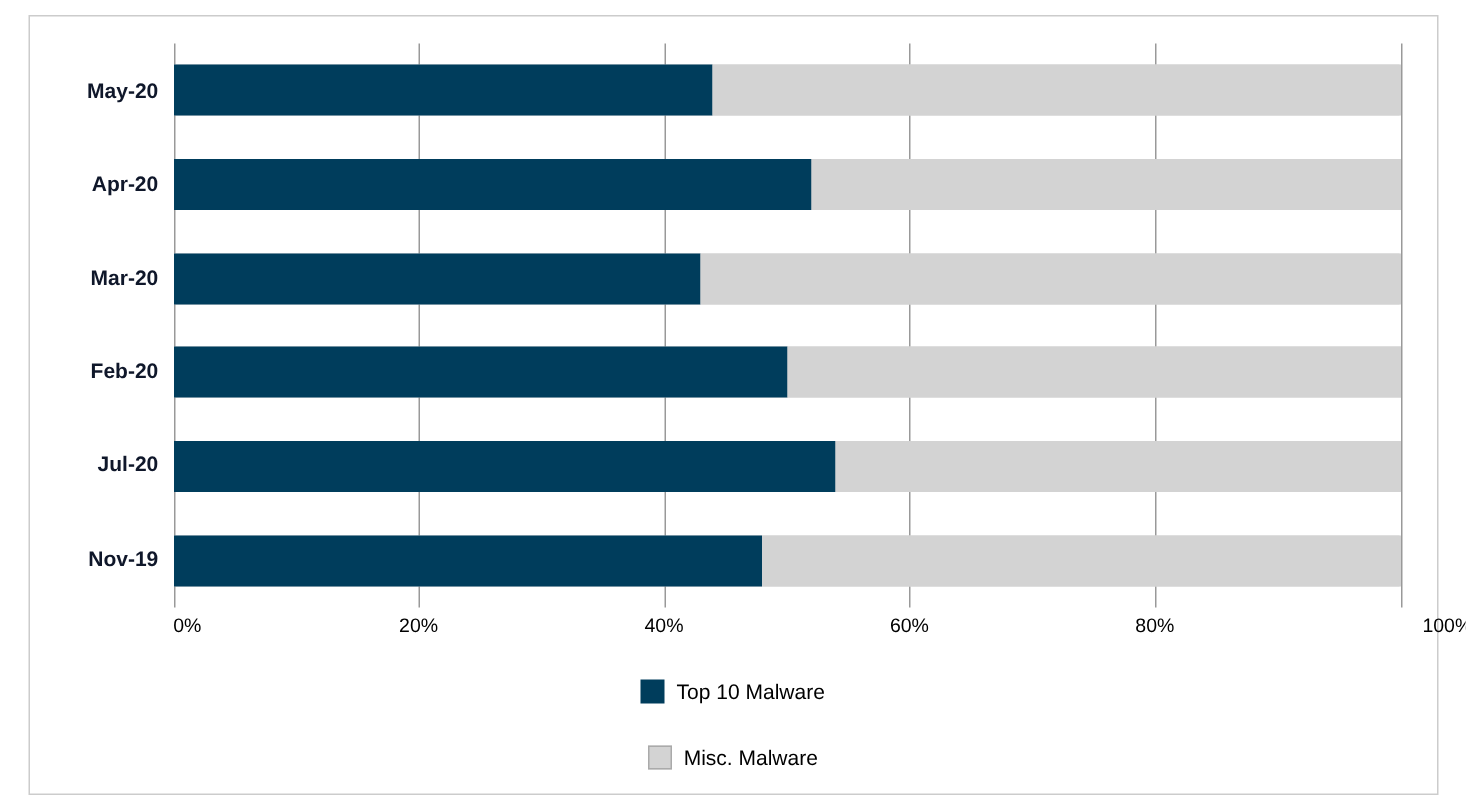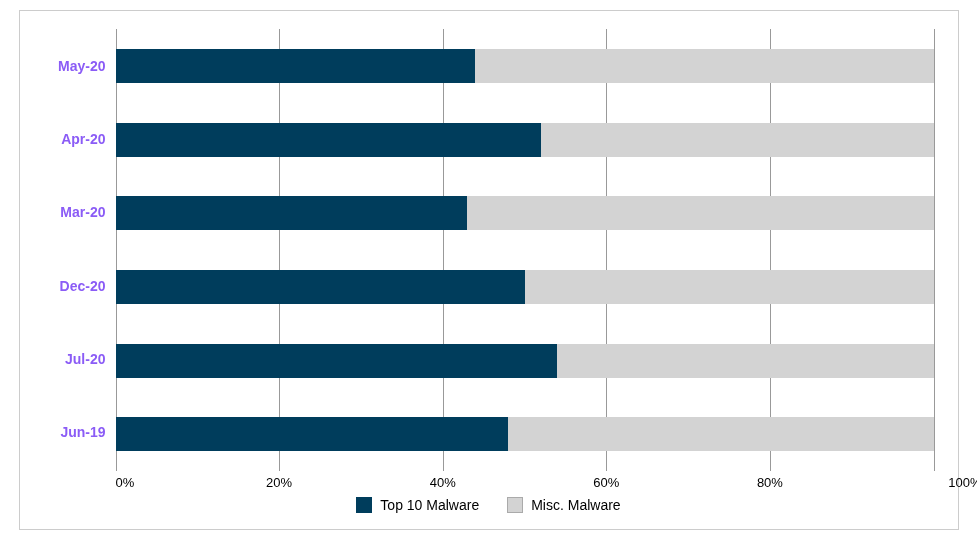"May-20" .y-label { color: #8b5cf6 -> #0f172a }
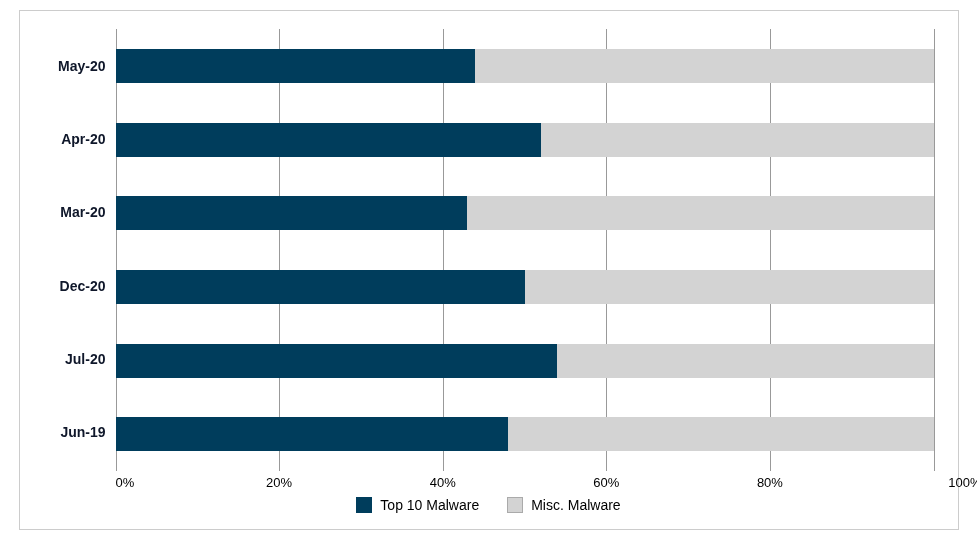"Dec-20" div.y-label { text: Dec-20 -> Feb-20 }
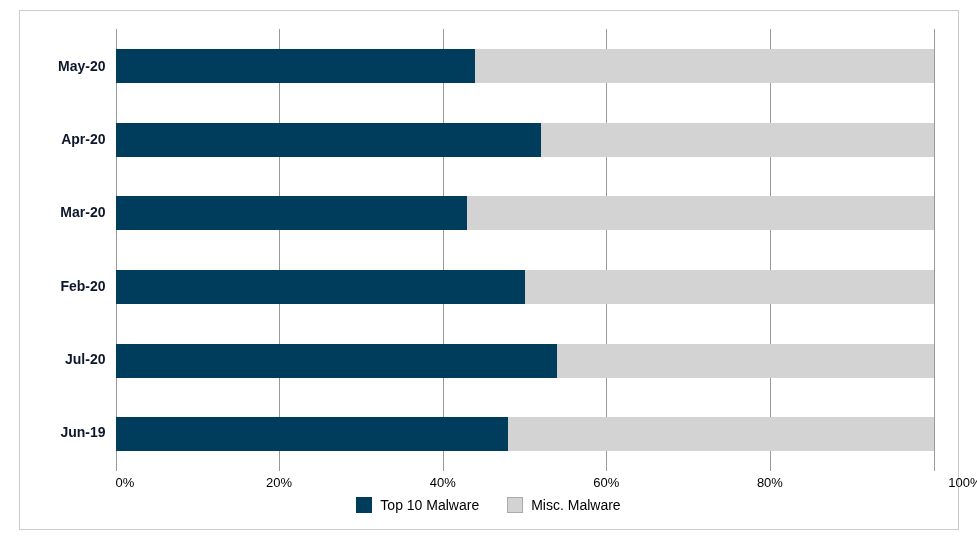"Jun-19" div.y-label { text: Jun-19 -> Nov-19 }
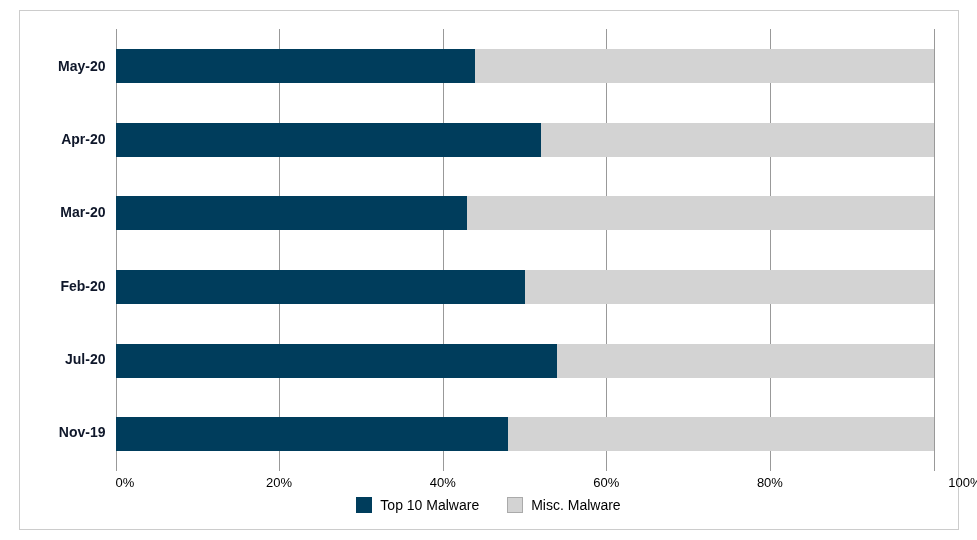"Top 10 Malware" .legend { flex-direction: none -> column; margin-top: 2px -> 24px }
